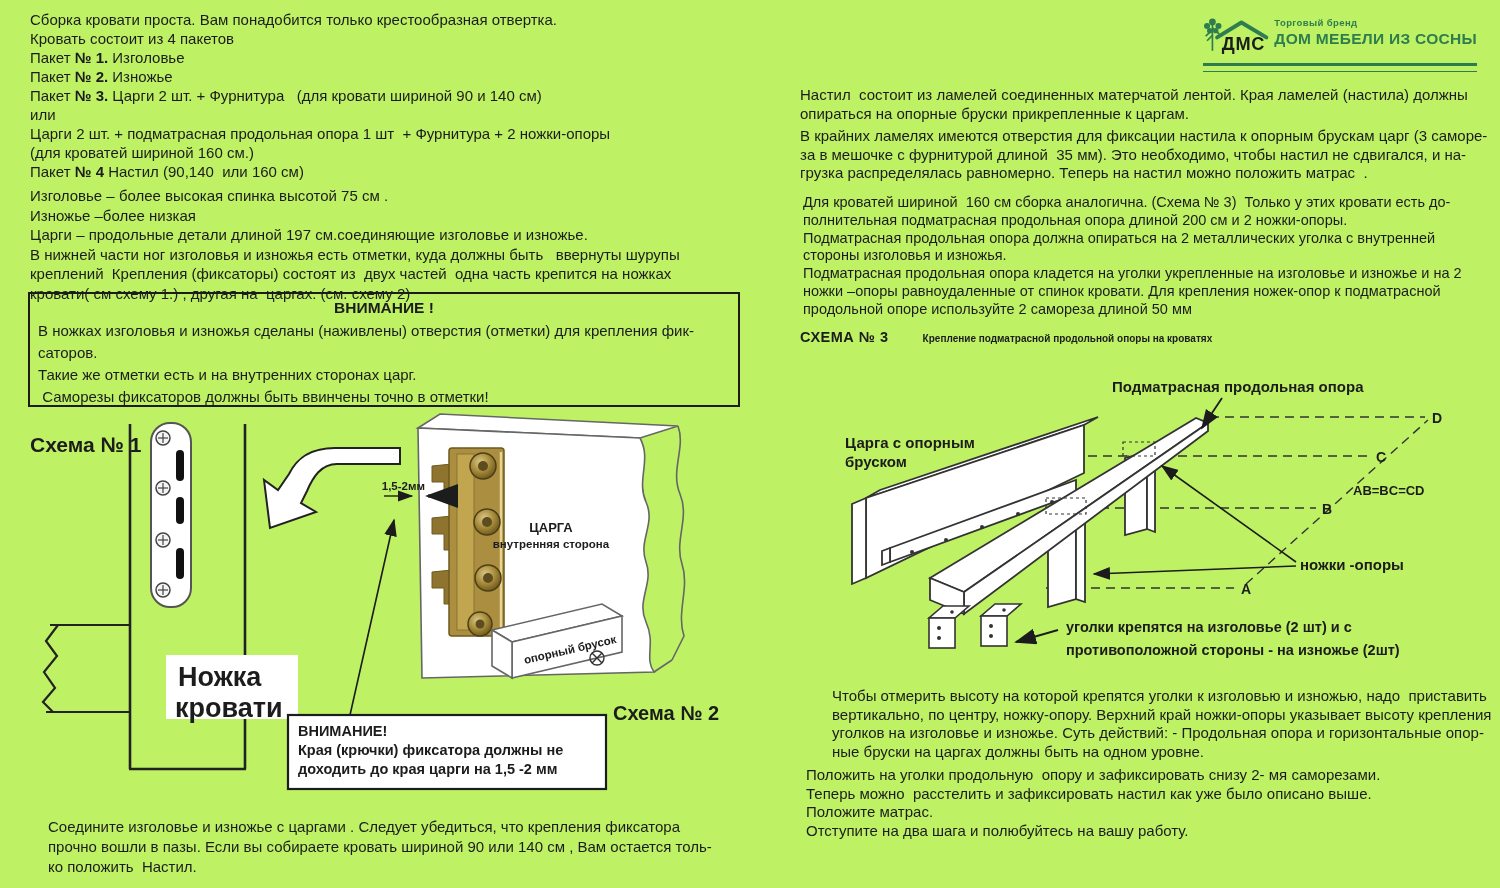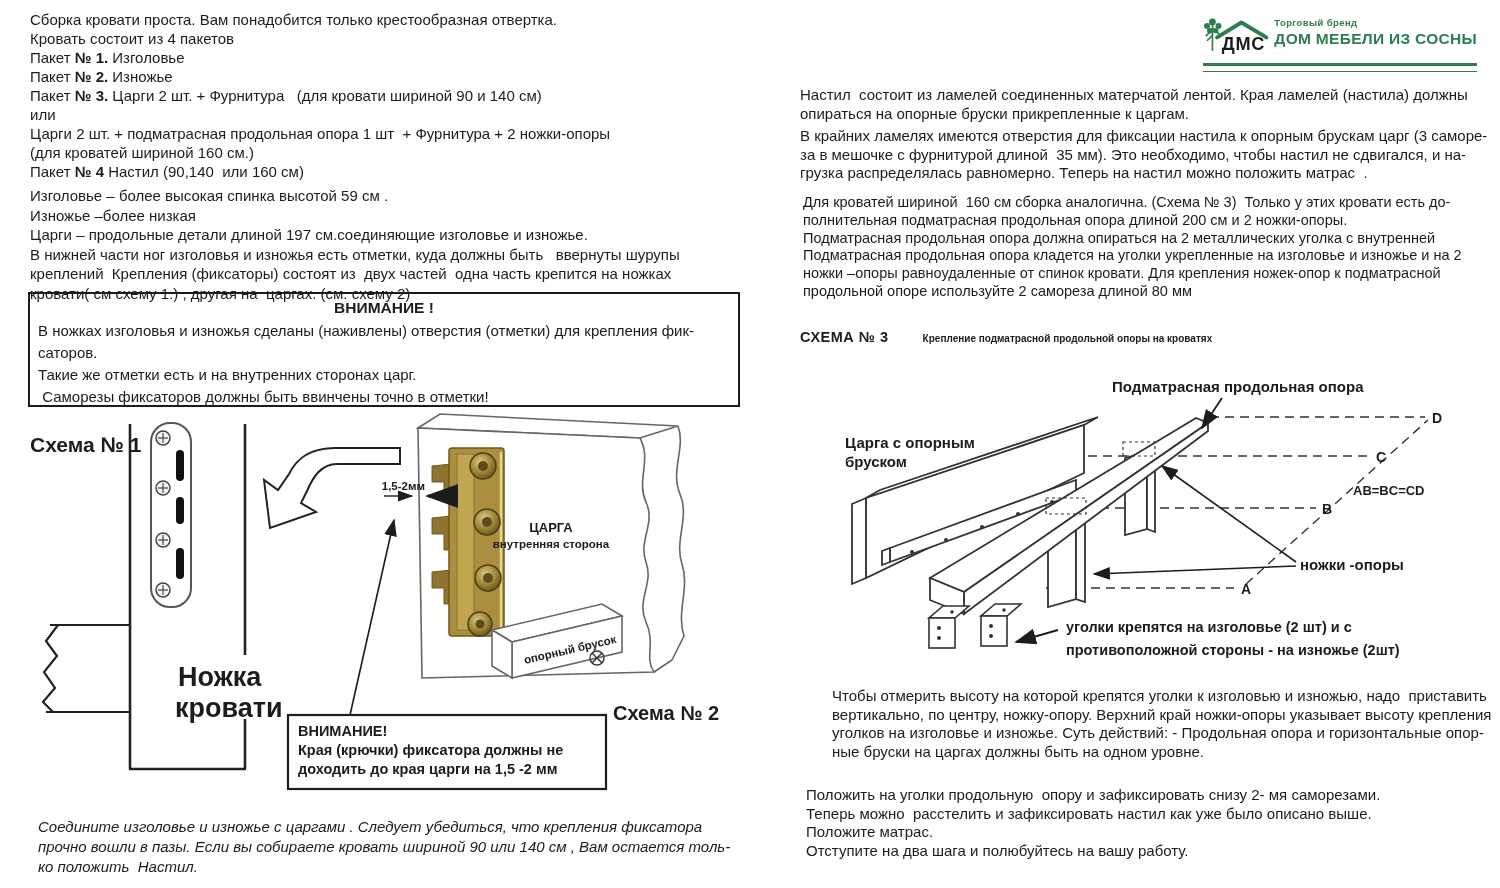"Сборка кровати проста. Вам понадобится" #page { background: #ffffff -> #bef264 }
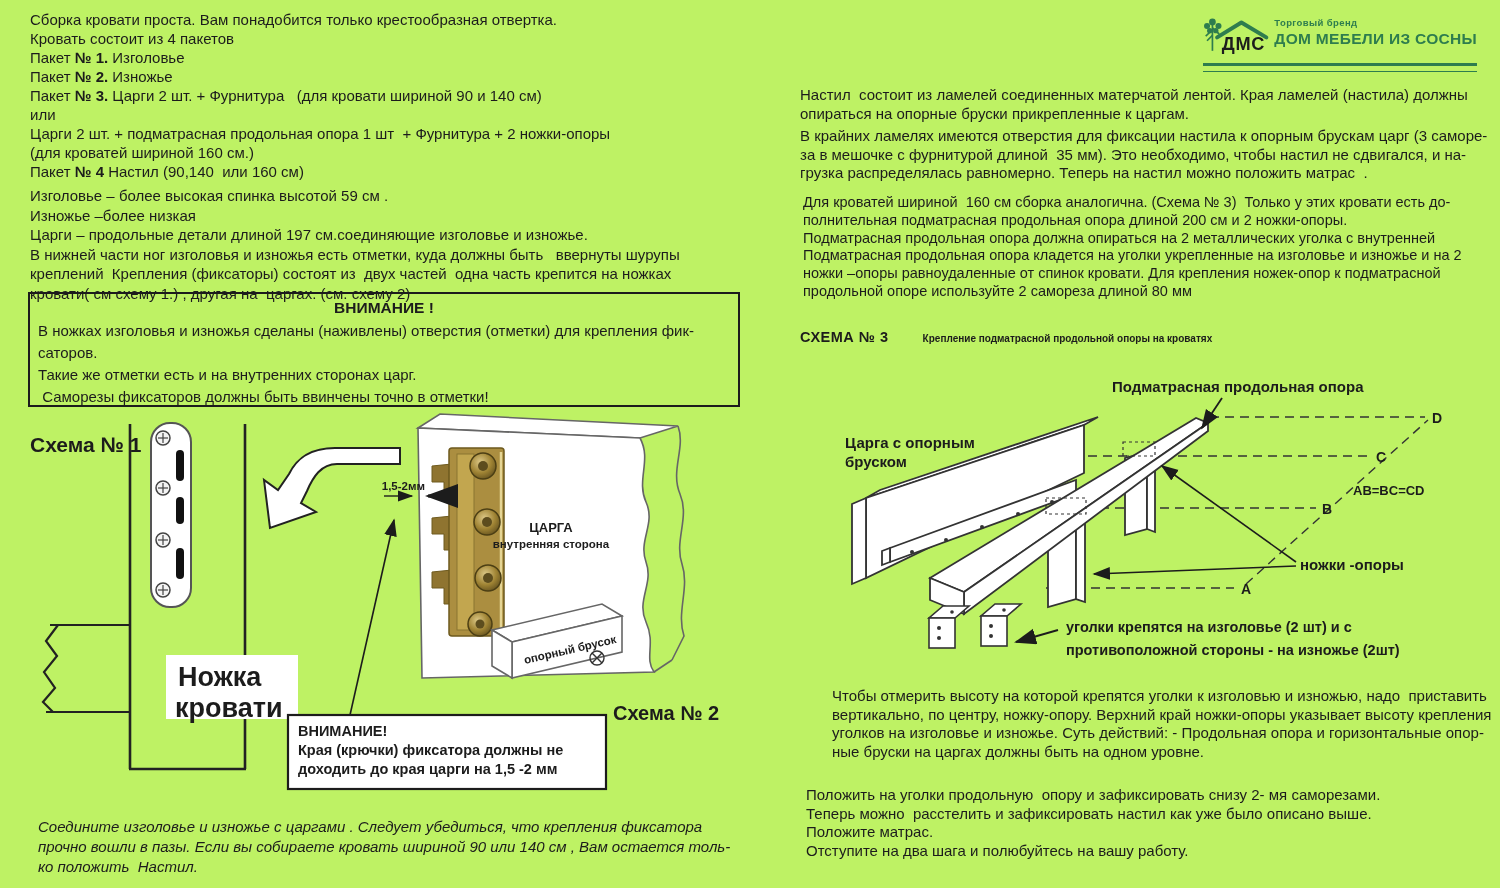"Изголовье – более высокая спинка" div.line { text: 59 -> 75 }
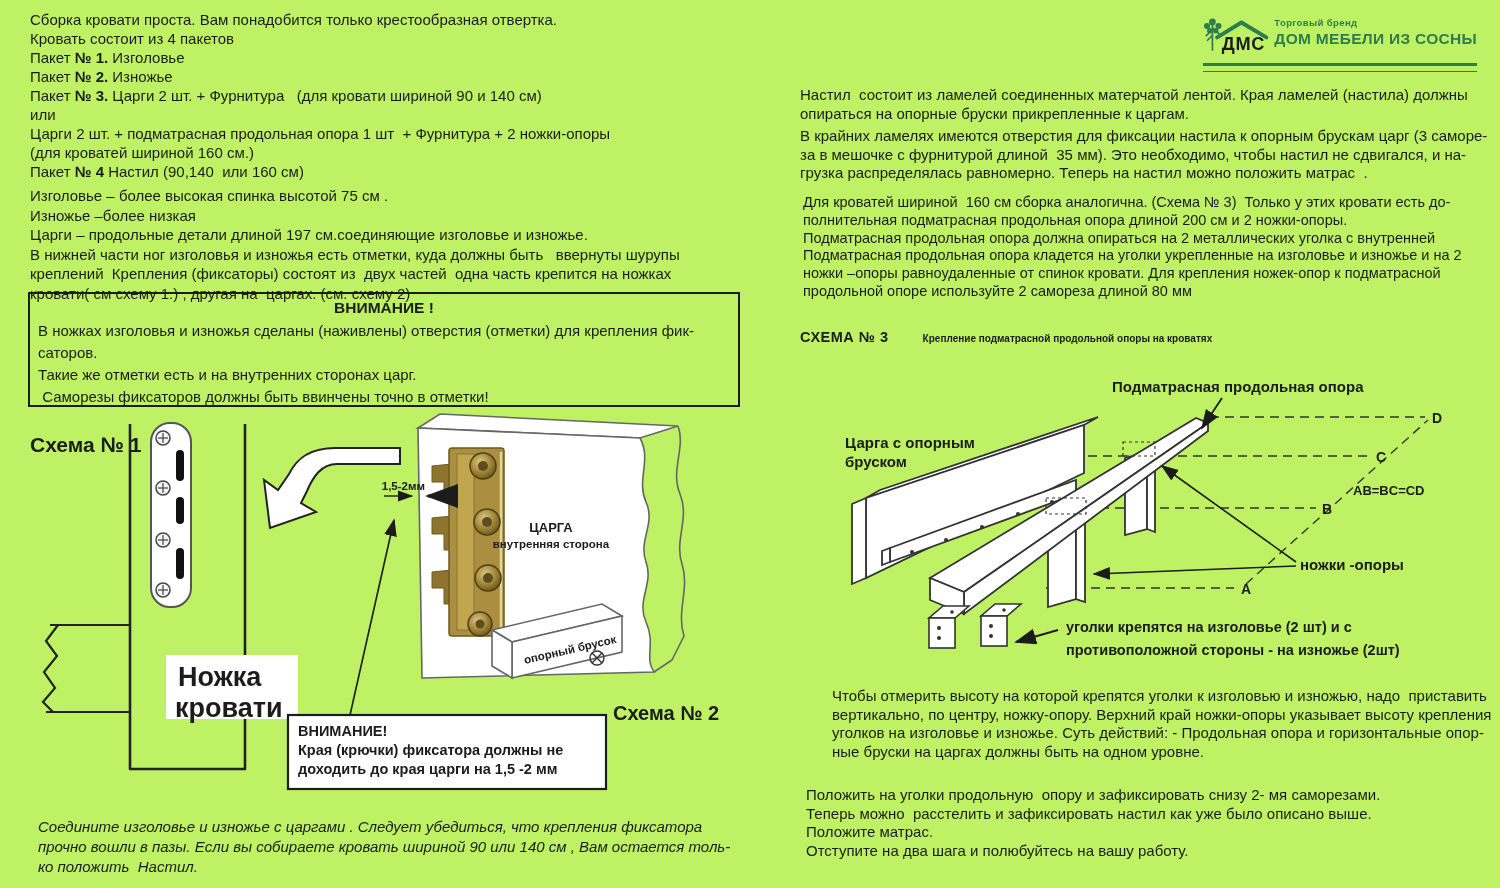"стороны изголовья и изножья." div.line { html: none -> <div>стороны изголовья и изножья.</div> }
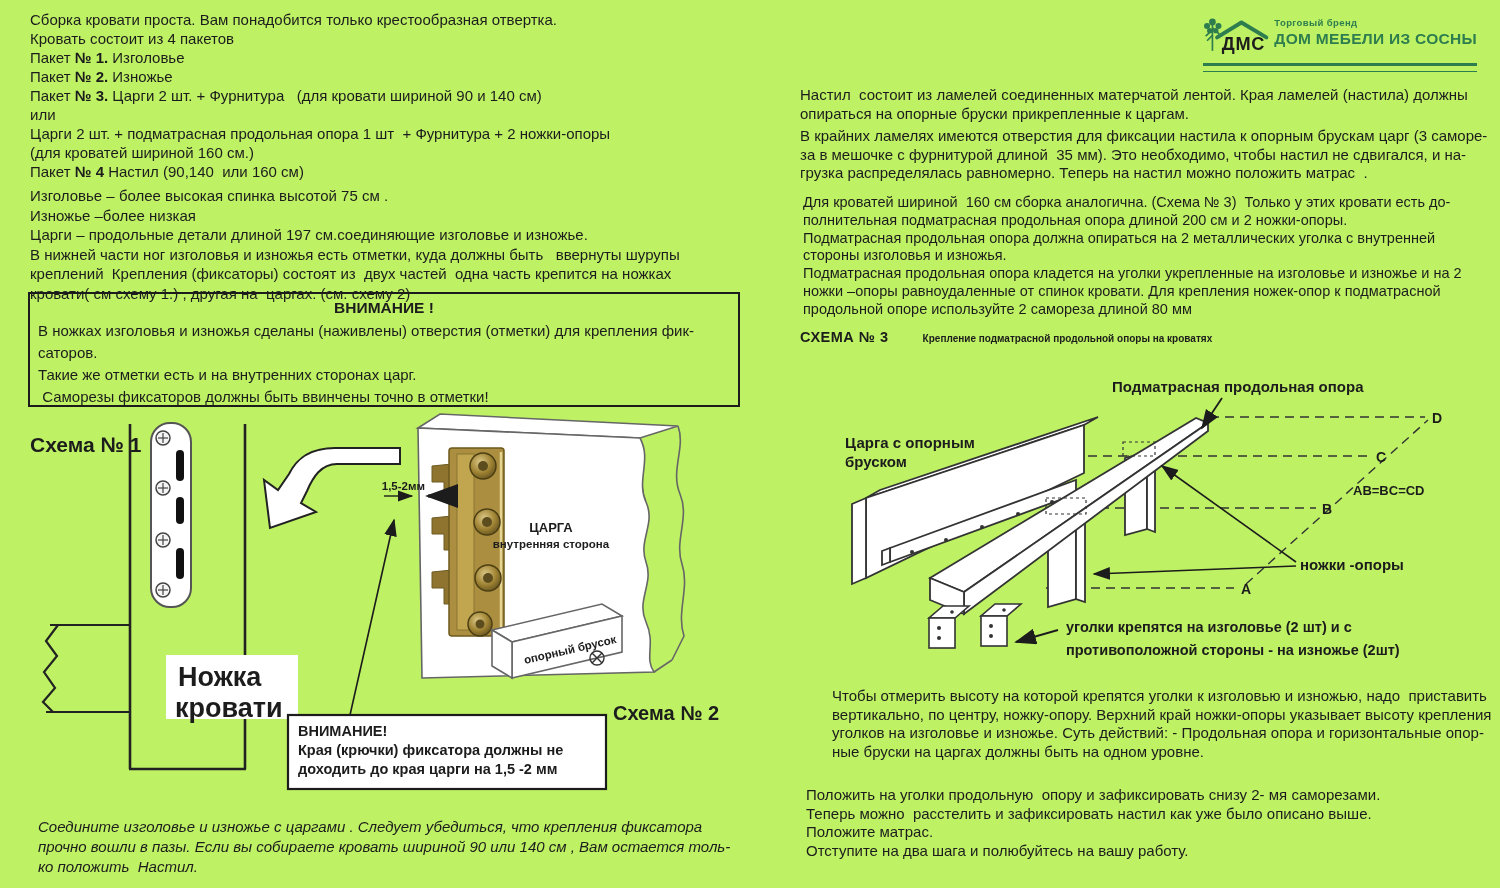"продольной опоре используйте 2 самореза" div.line { text: 80 -> 50 }
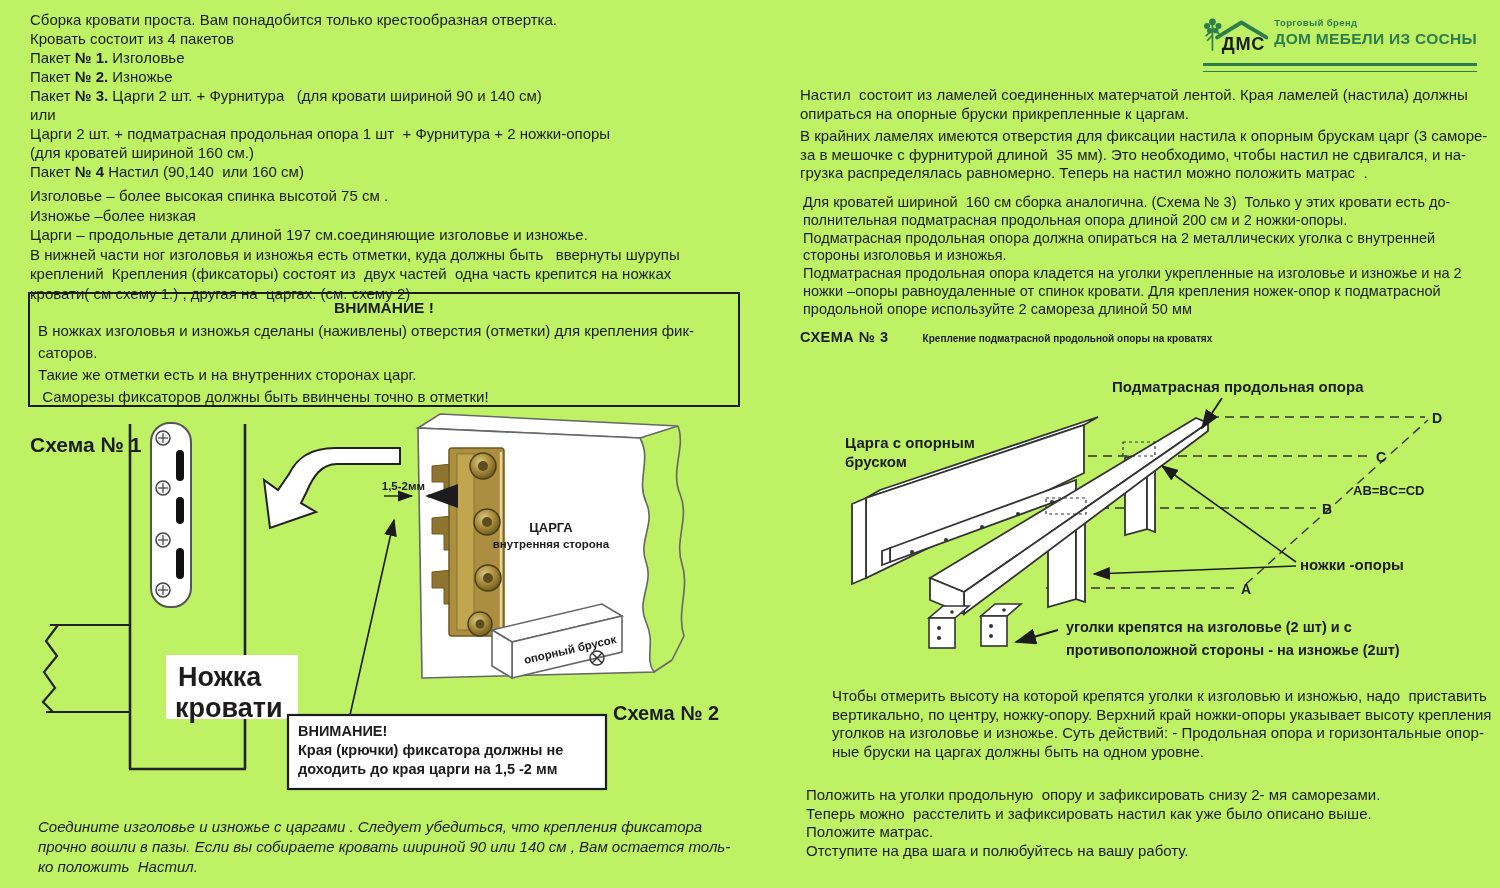"Положить на уголки продольную опору" div.tb { margin-top: 20px -> none }
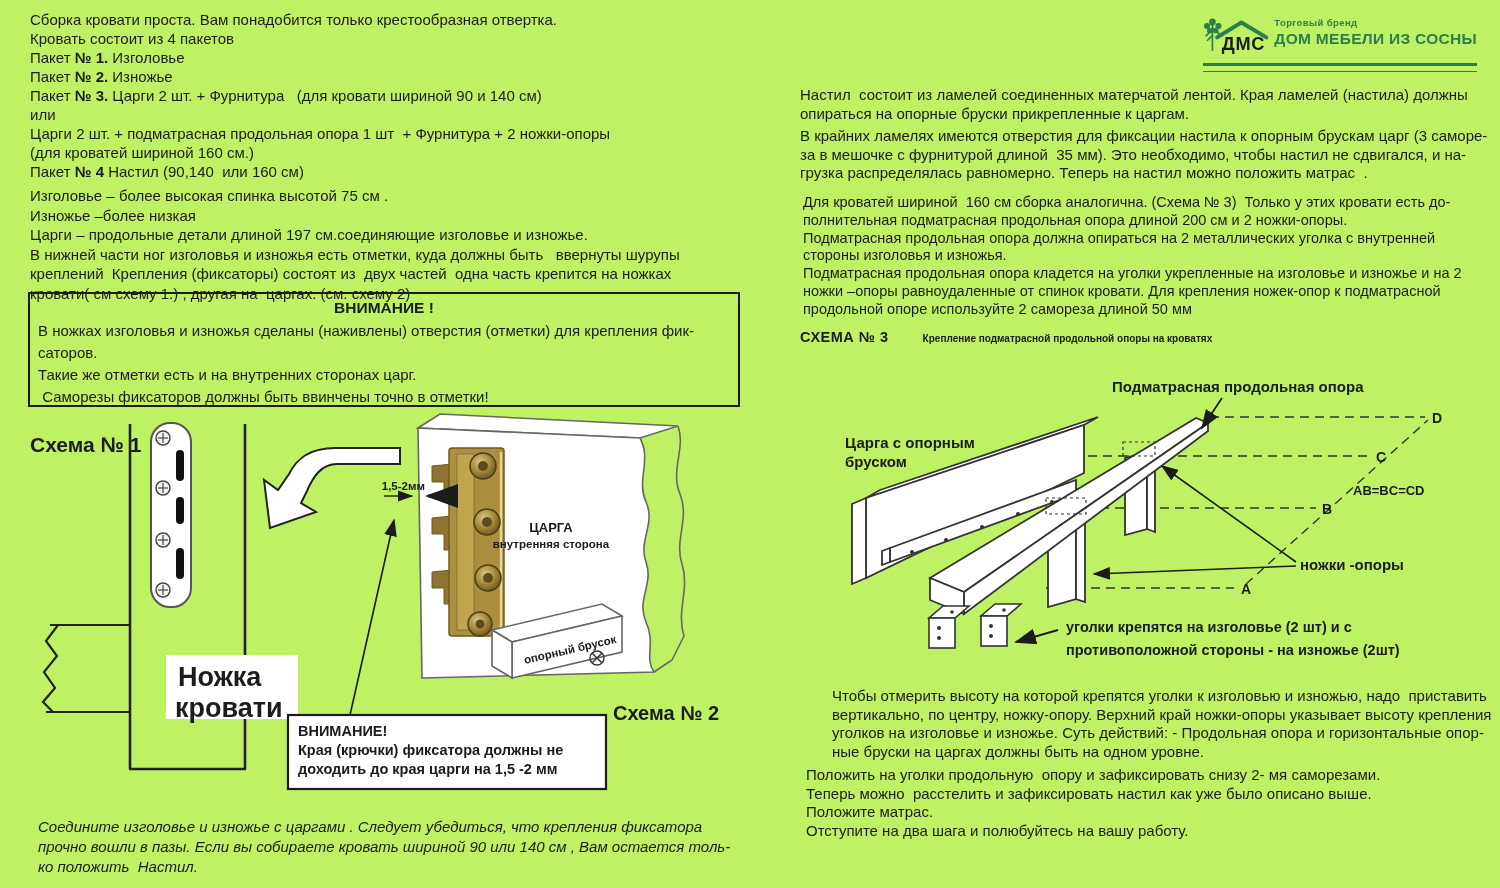"Соедините изголовье и изножье с" div.tb { font-style: italic -> none; left: 38px -> 48px }
